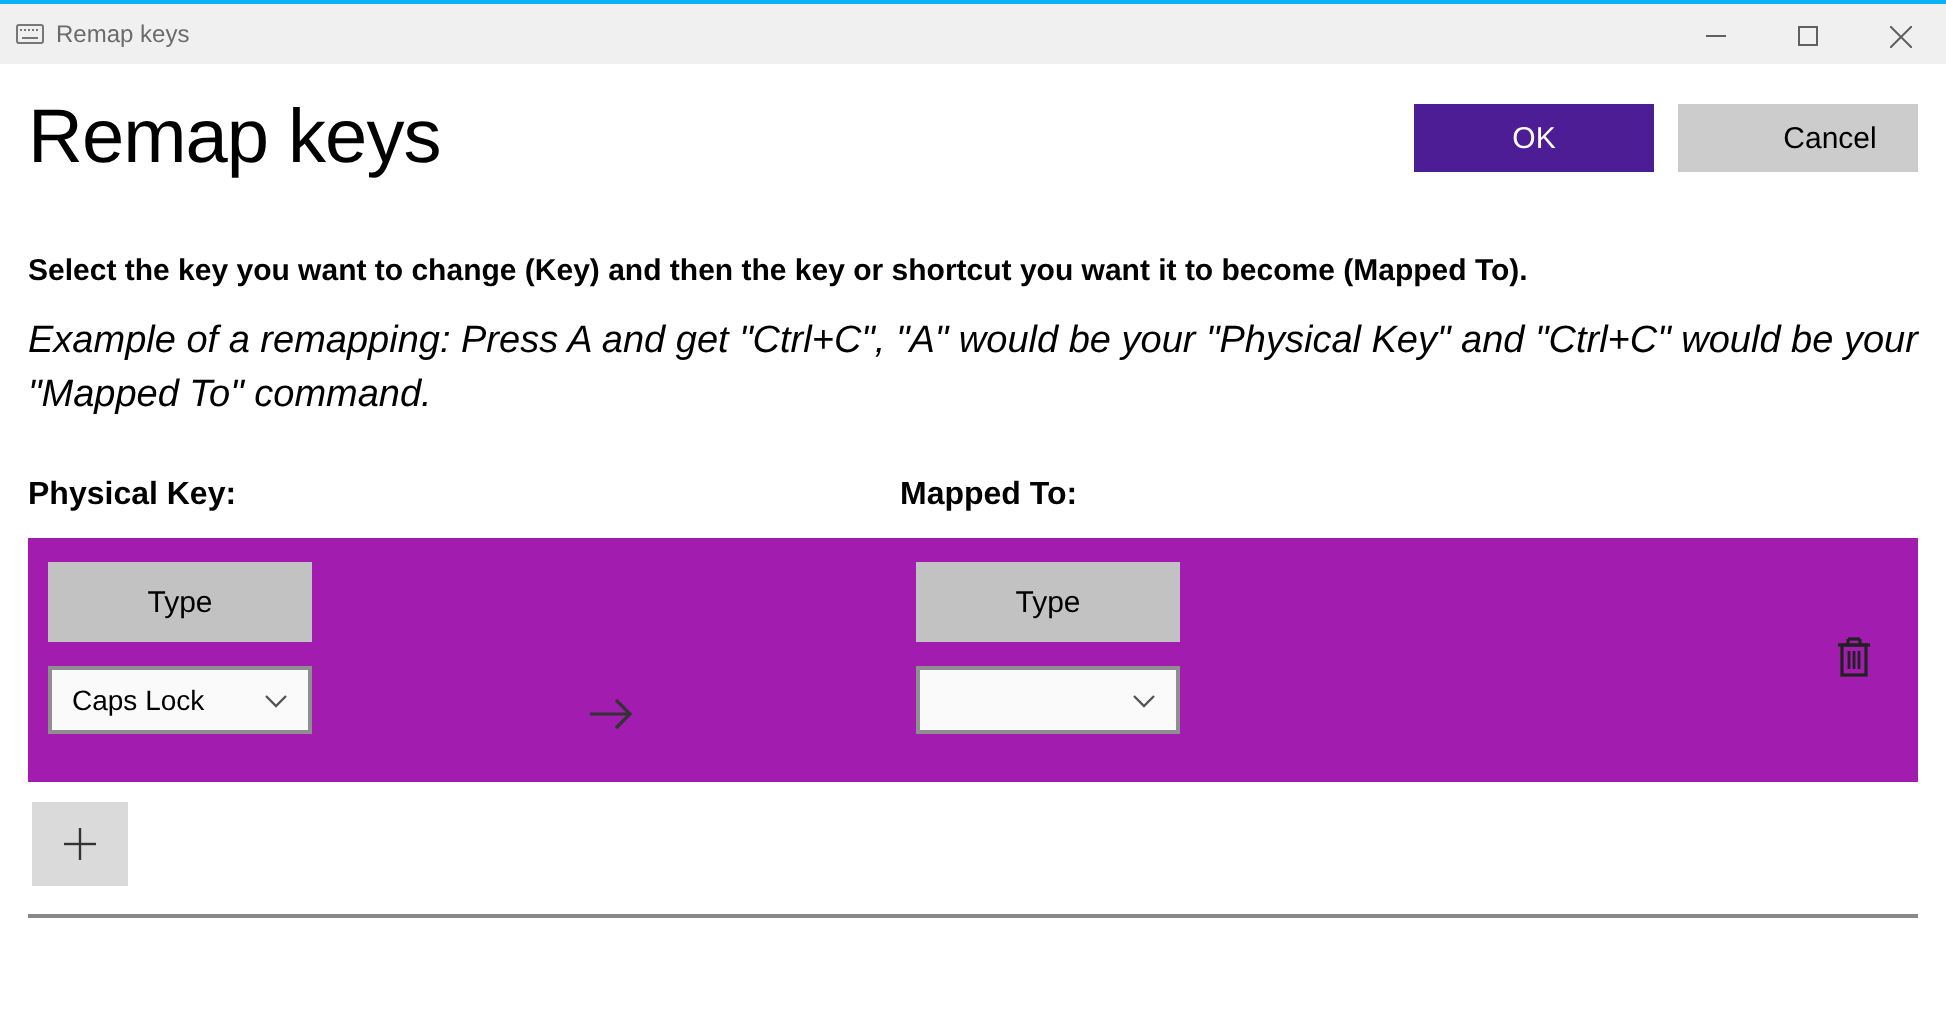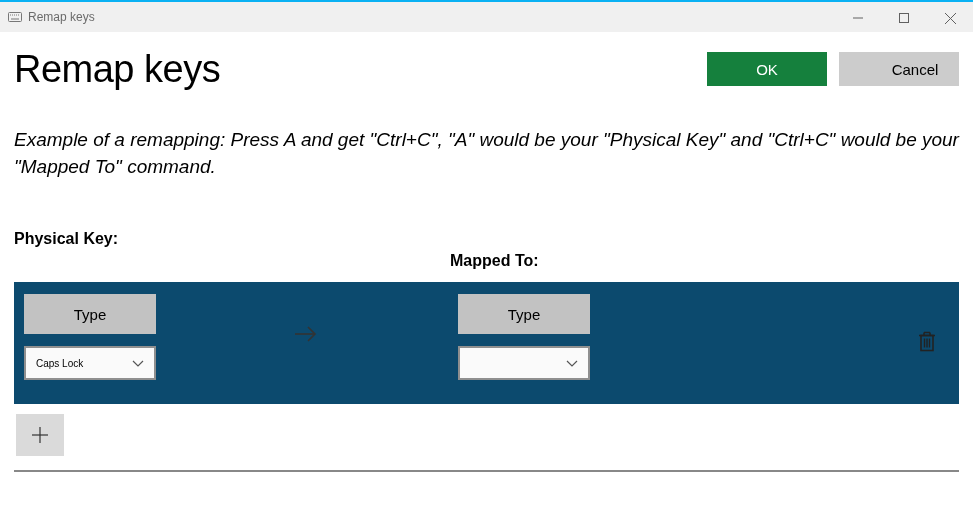"OK" .btn-primary { background: #15803d -> #4c1d95 }
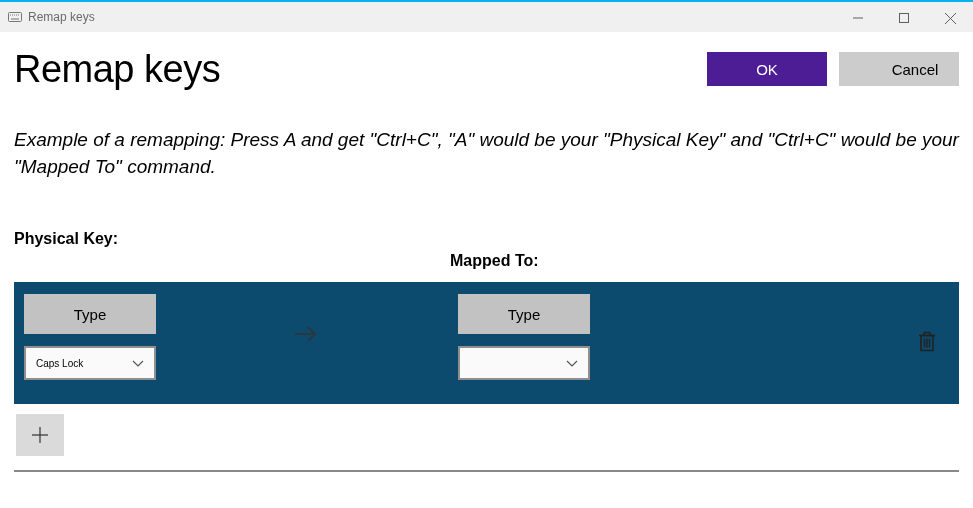"Select the key you want" p.instruction { html: none -> <p>Select the key you want to change (Key) and then the key or shortcut you want it to become (Mapped To).</p> }
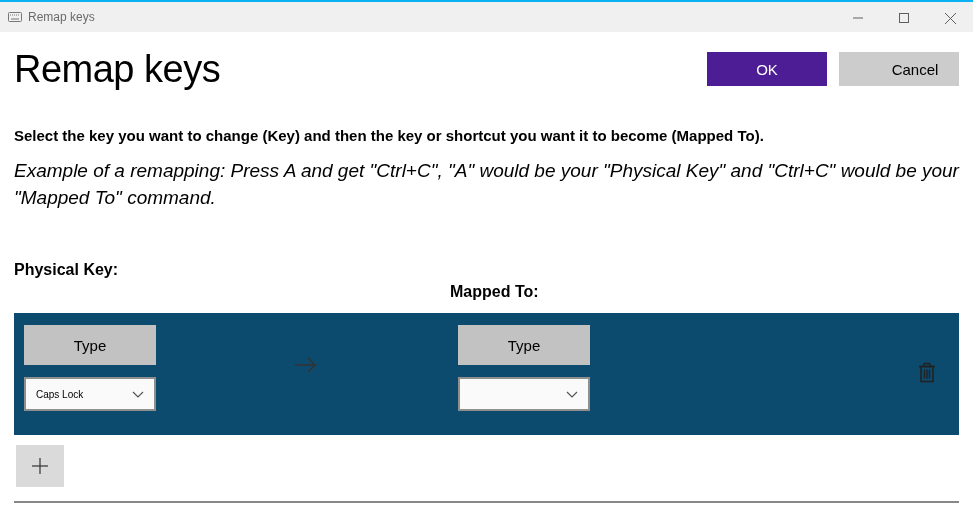"Mapped To:" .col-mapped { margin-top: 44px -> none }
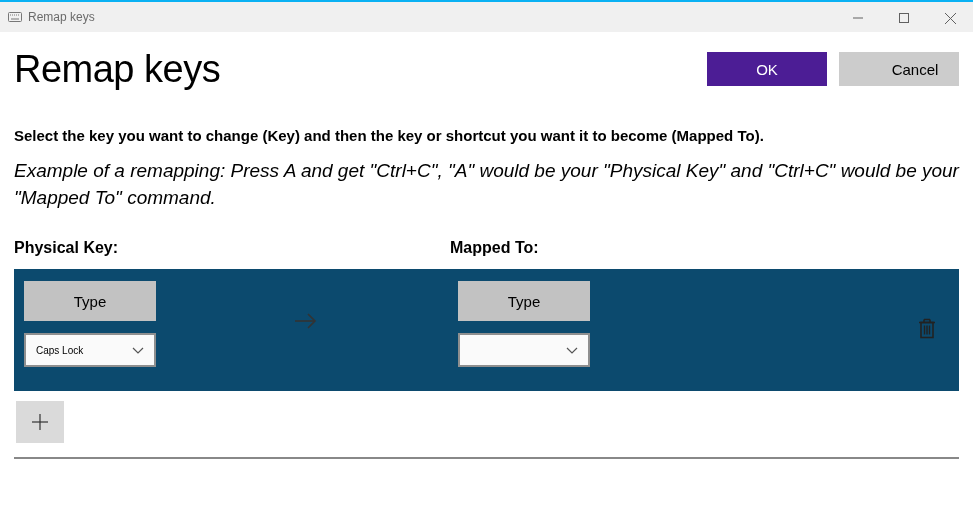"Type" .mapping-row { align-items: flex-start -> flex-end; background: #0c4a6e -> #a21caf }
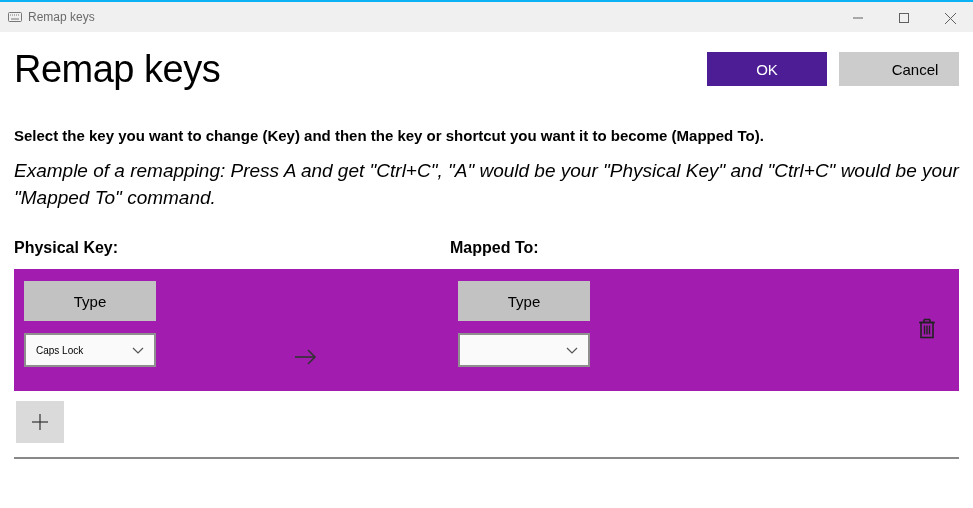"Caps Lock" .select-btn { font-size: 10px -> 14px }
